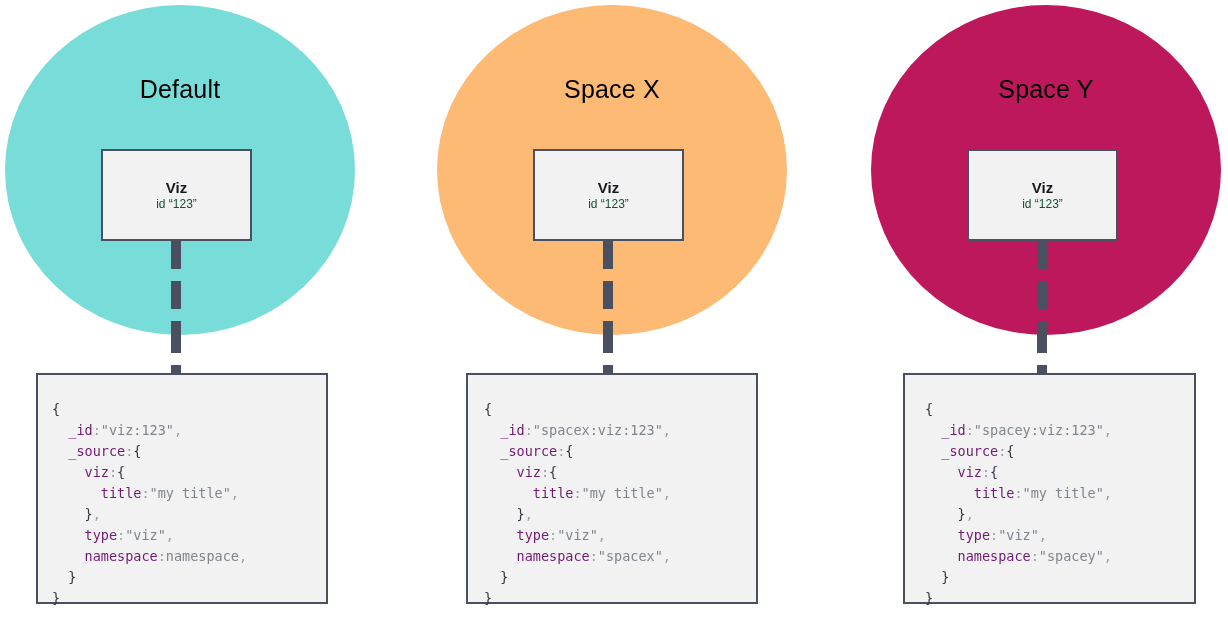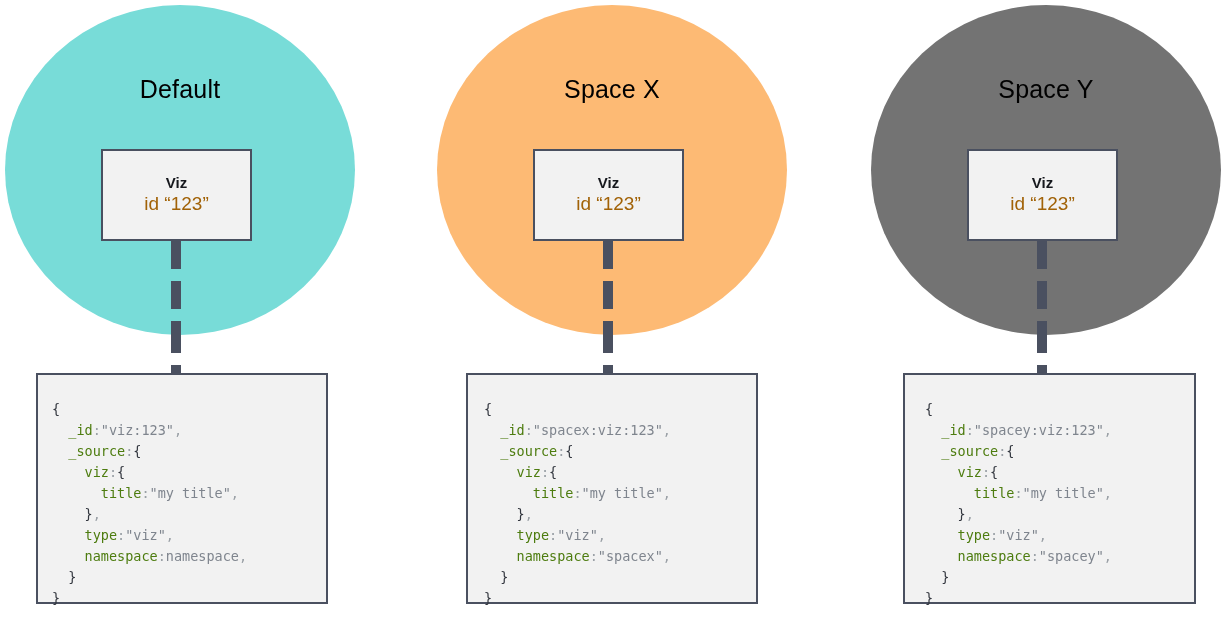"Space Y" div.circle { background: #737373 -> #be185d }
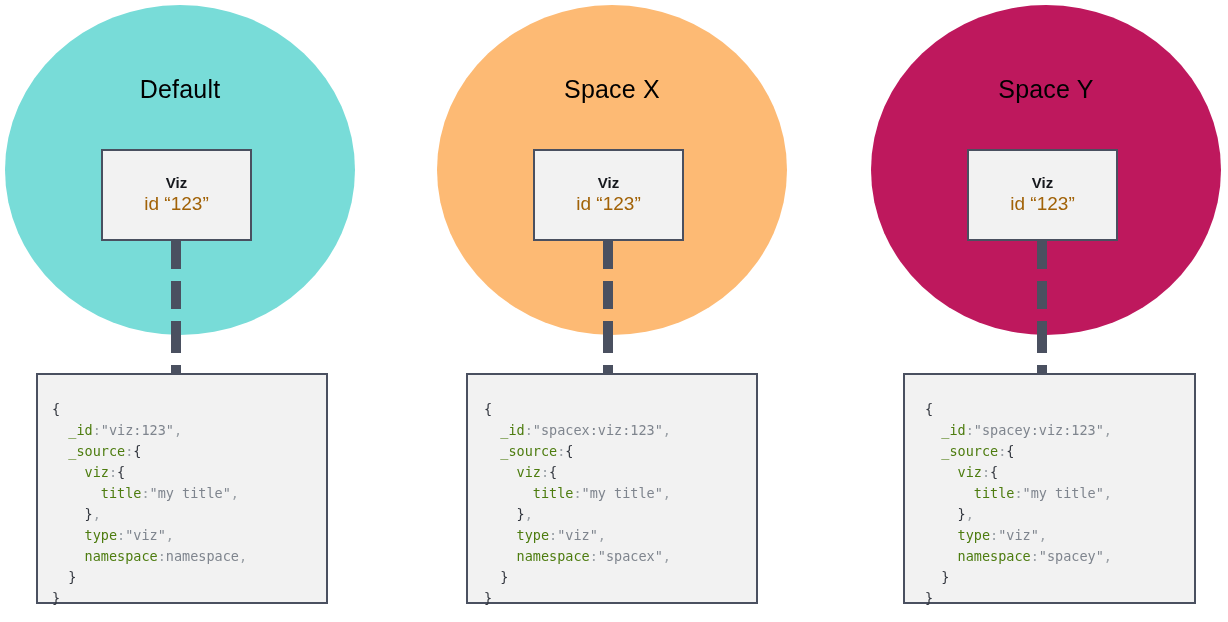"id “123”" .viz-sub { color: #a16207 -> #14532d; font-size: 19px -> 12px }
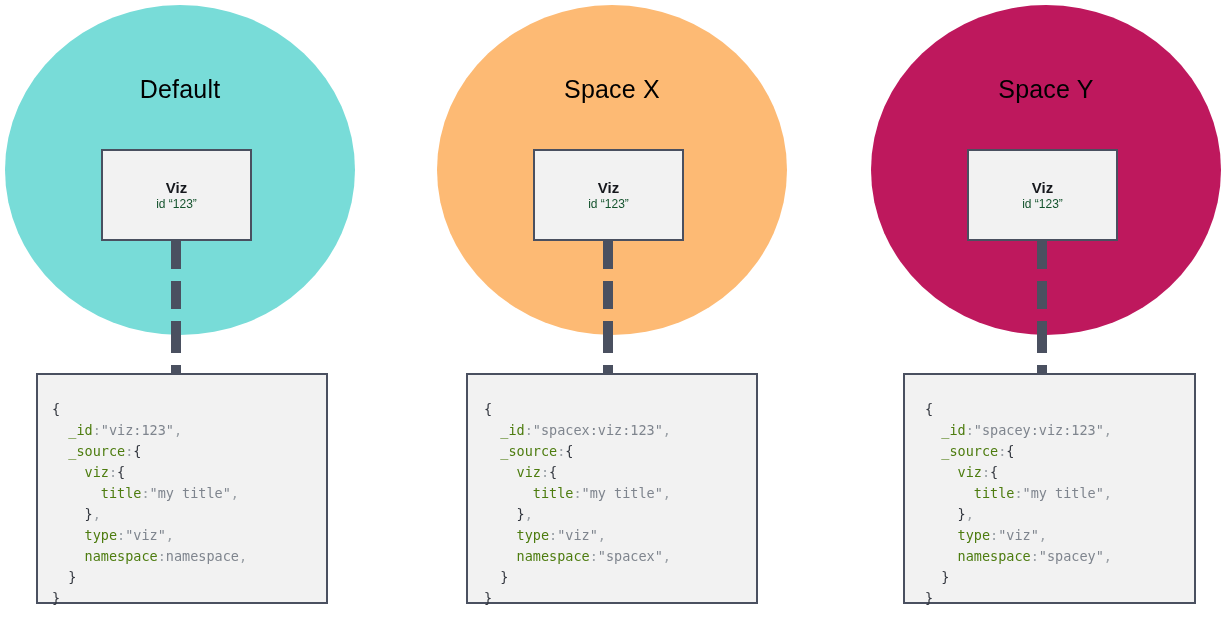"_id" .tok-key { color: #4d7c0f -> #701a75 }
